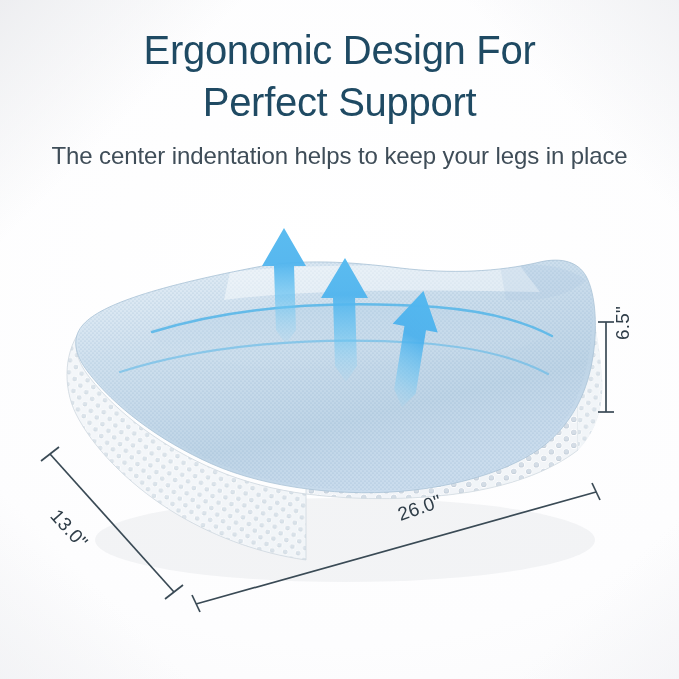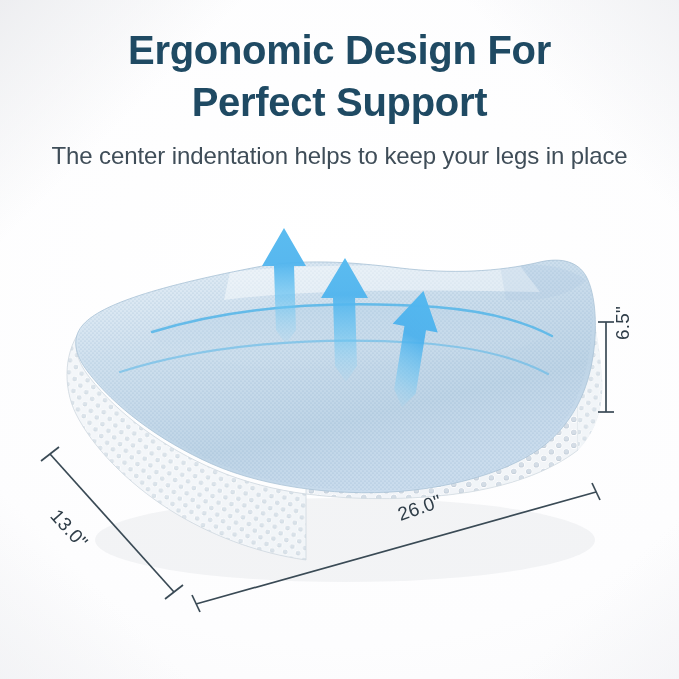"Ergonomic Design For" .headline { font-weight: 700 -> 400 }
